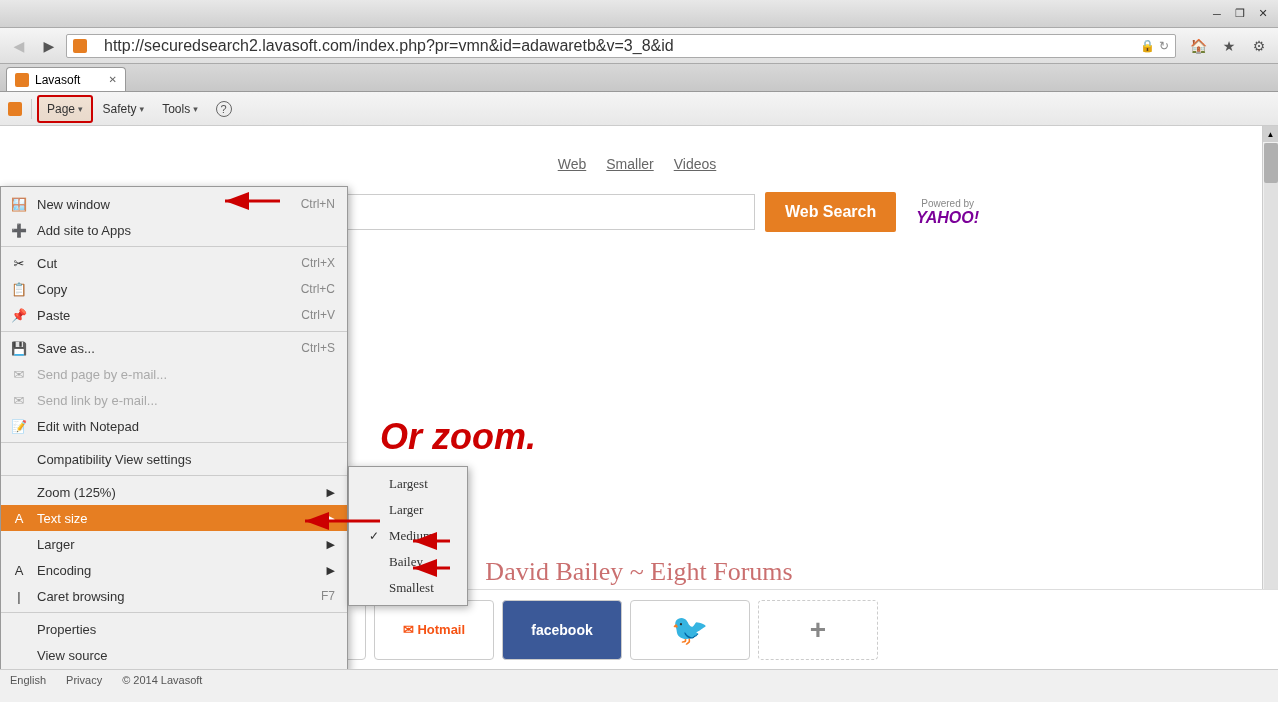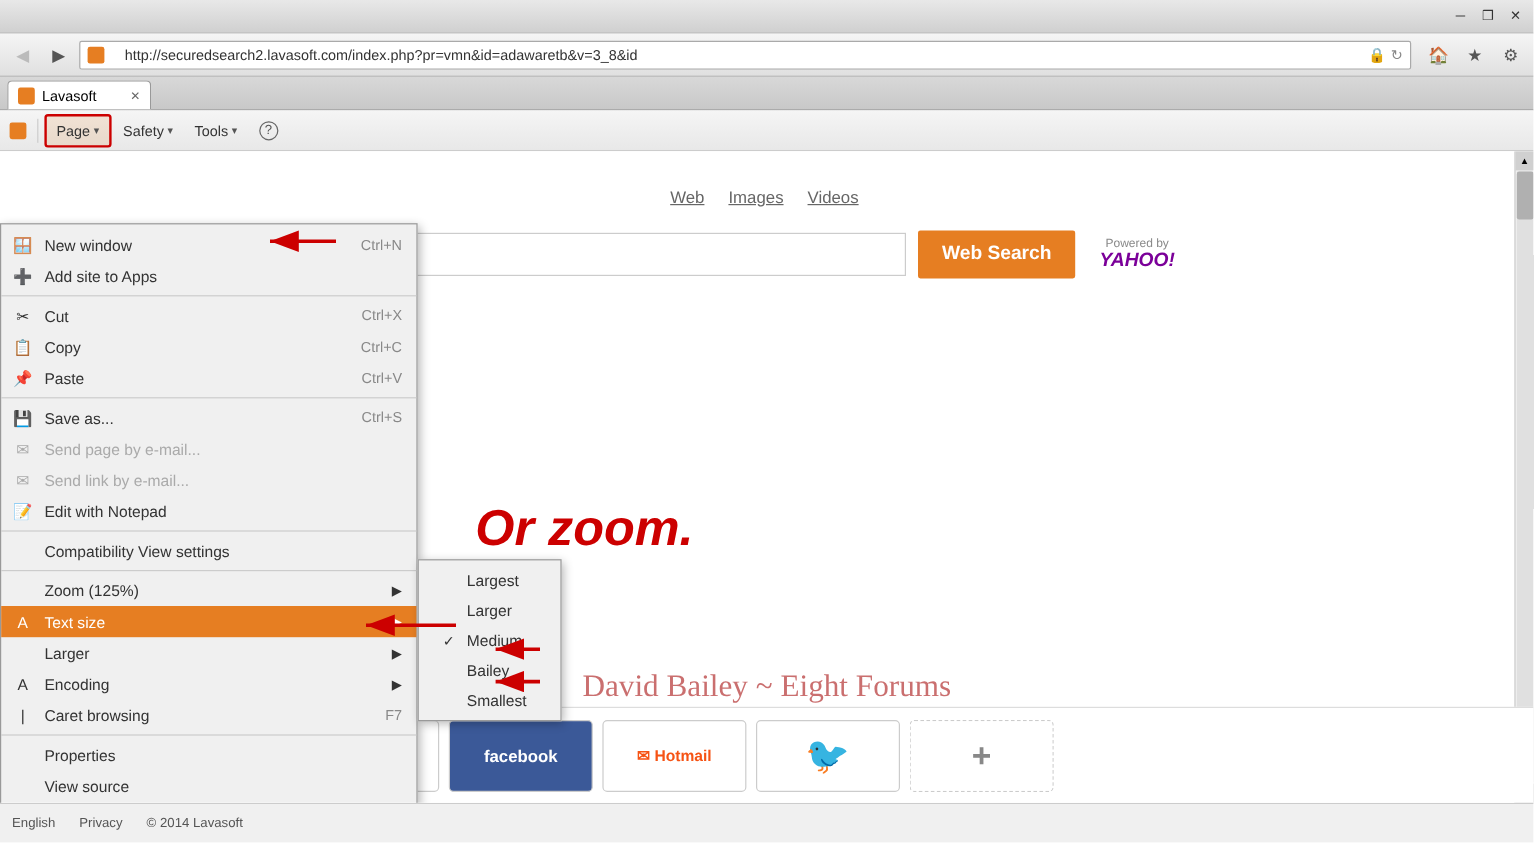"http://securedsearch2.lavasoft.com/index" .address-bar-input { font-size: 12px -> 16px }
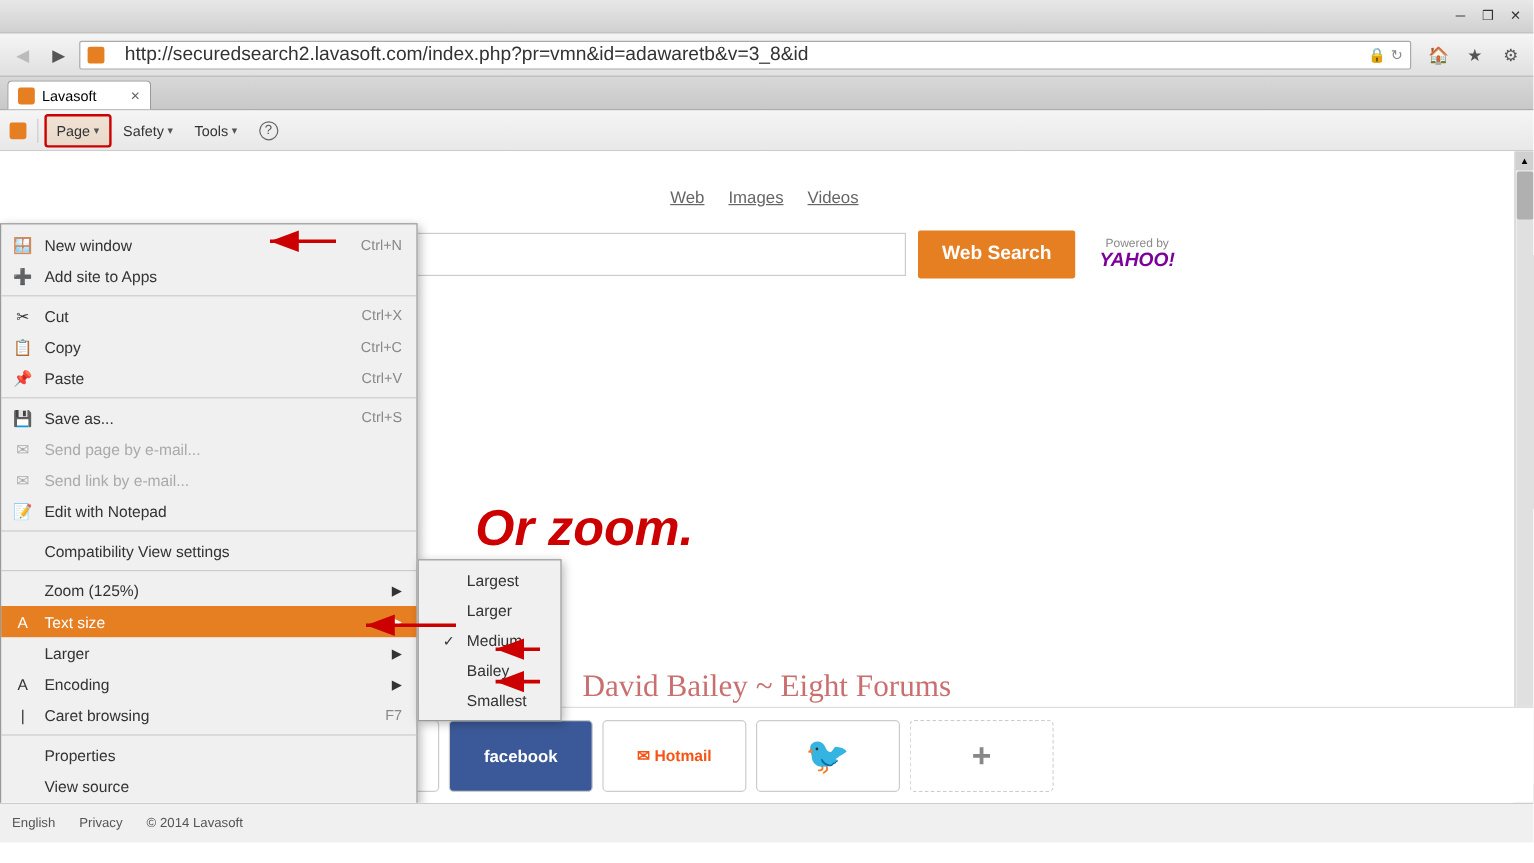"Images" a { text: Images -> Smaller }
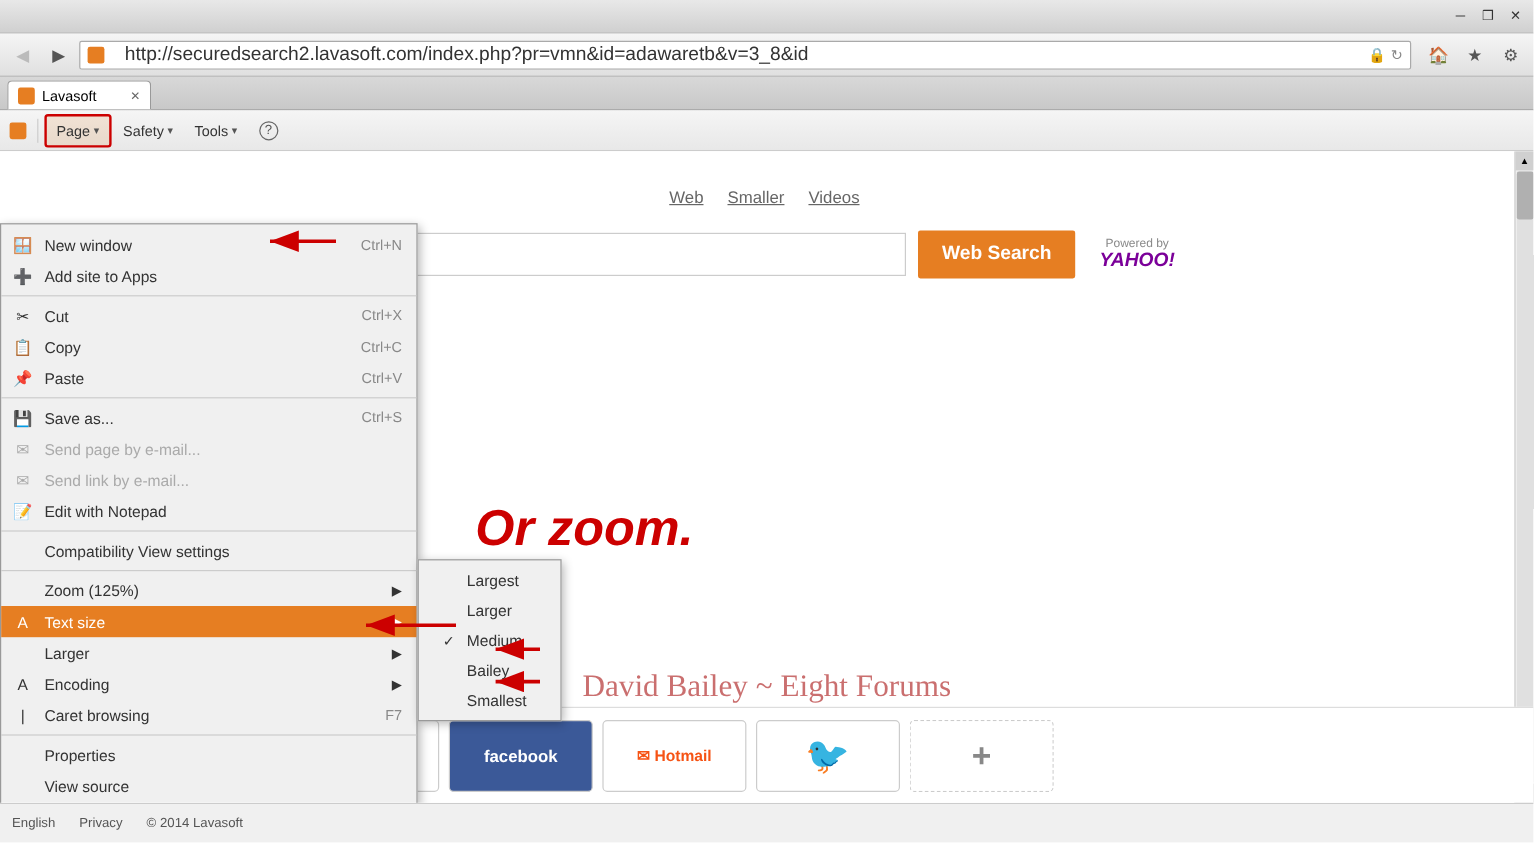"Or zoom." .tutorial-text { font-size: 42px -> 36px; margin-left: 16px -> none }
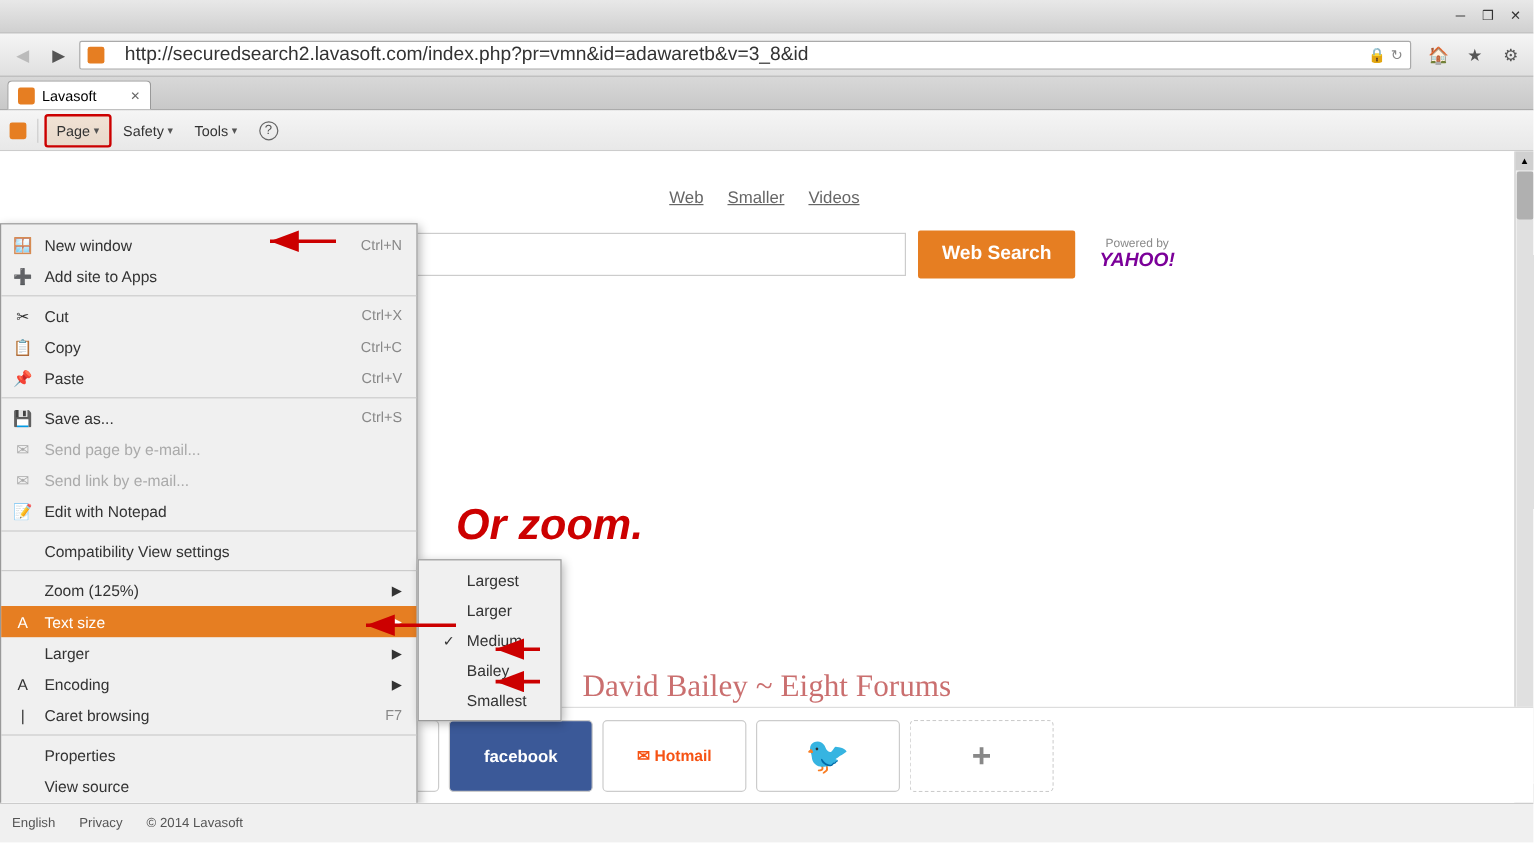"Largest" .submenu { font-family: none -> Liberation Serif, serif }
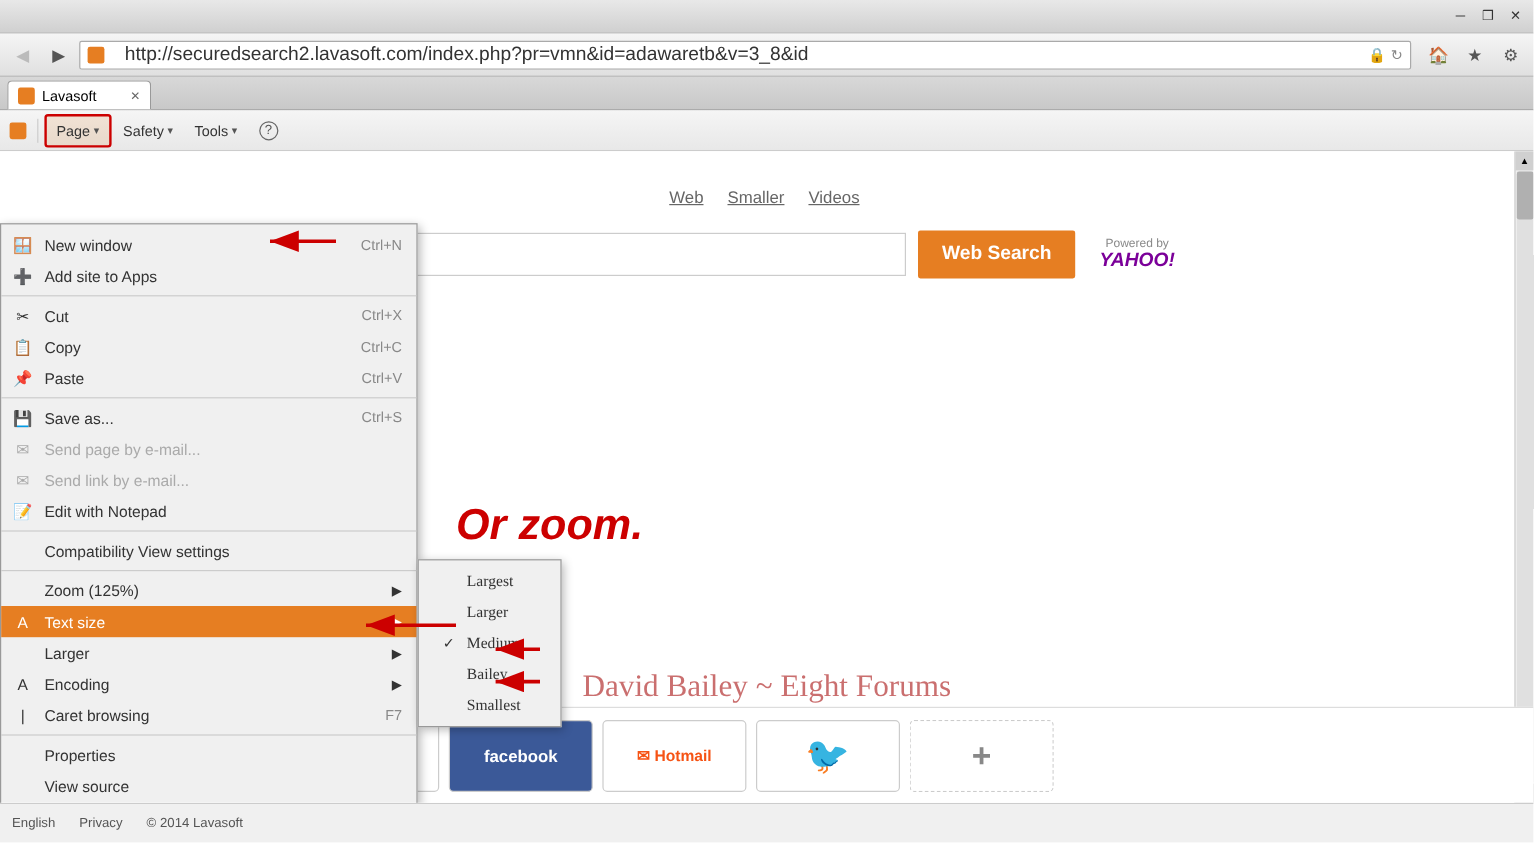"facebook" div.ql-icon { order: before "✉ Hotmail" -> after "✉ Hotmail" }
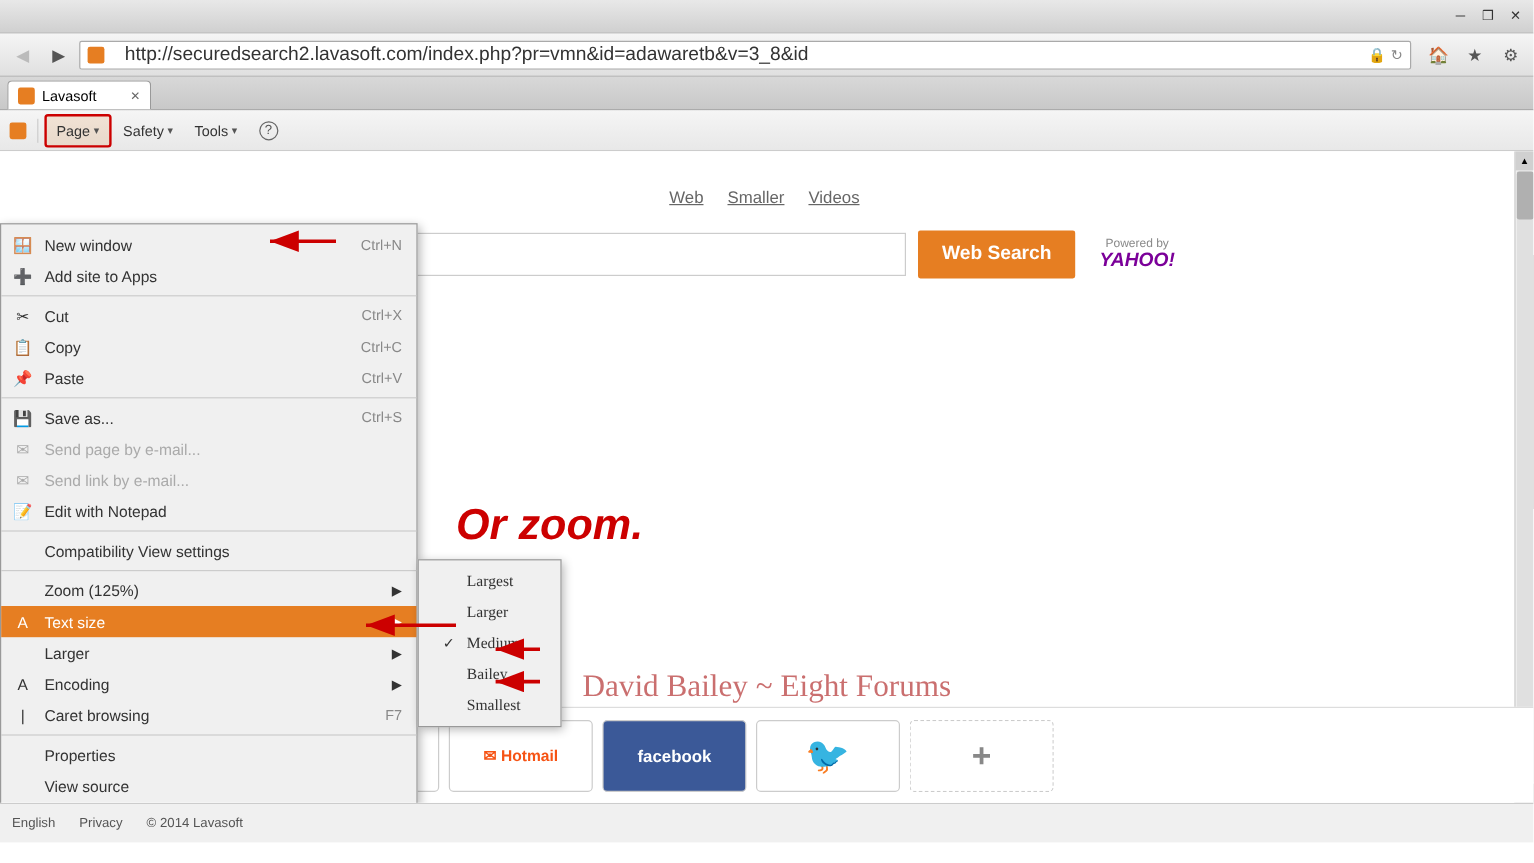"English" .status-bar { align-items: center -> flex-end }
